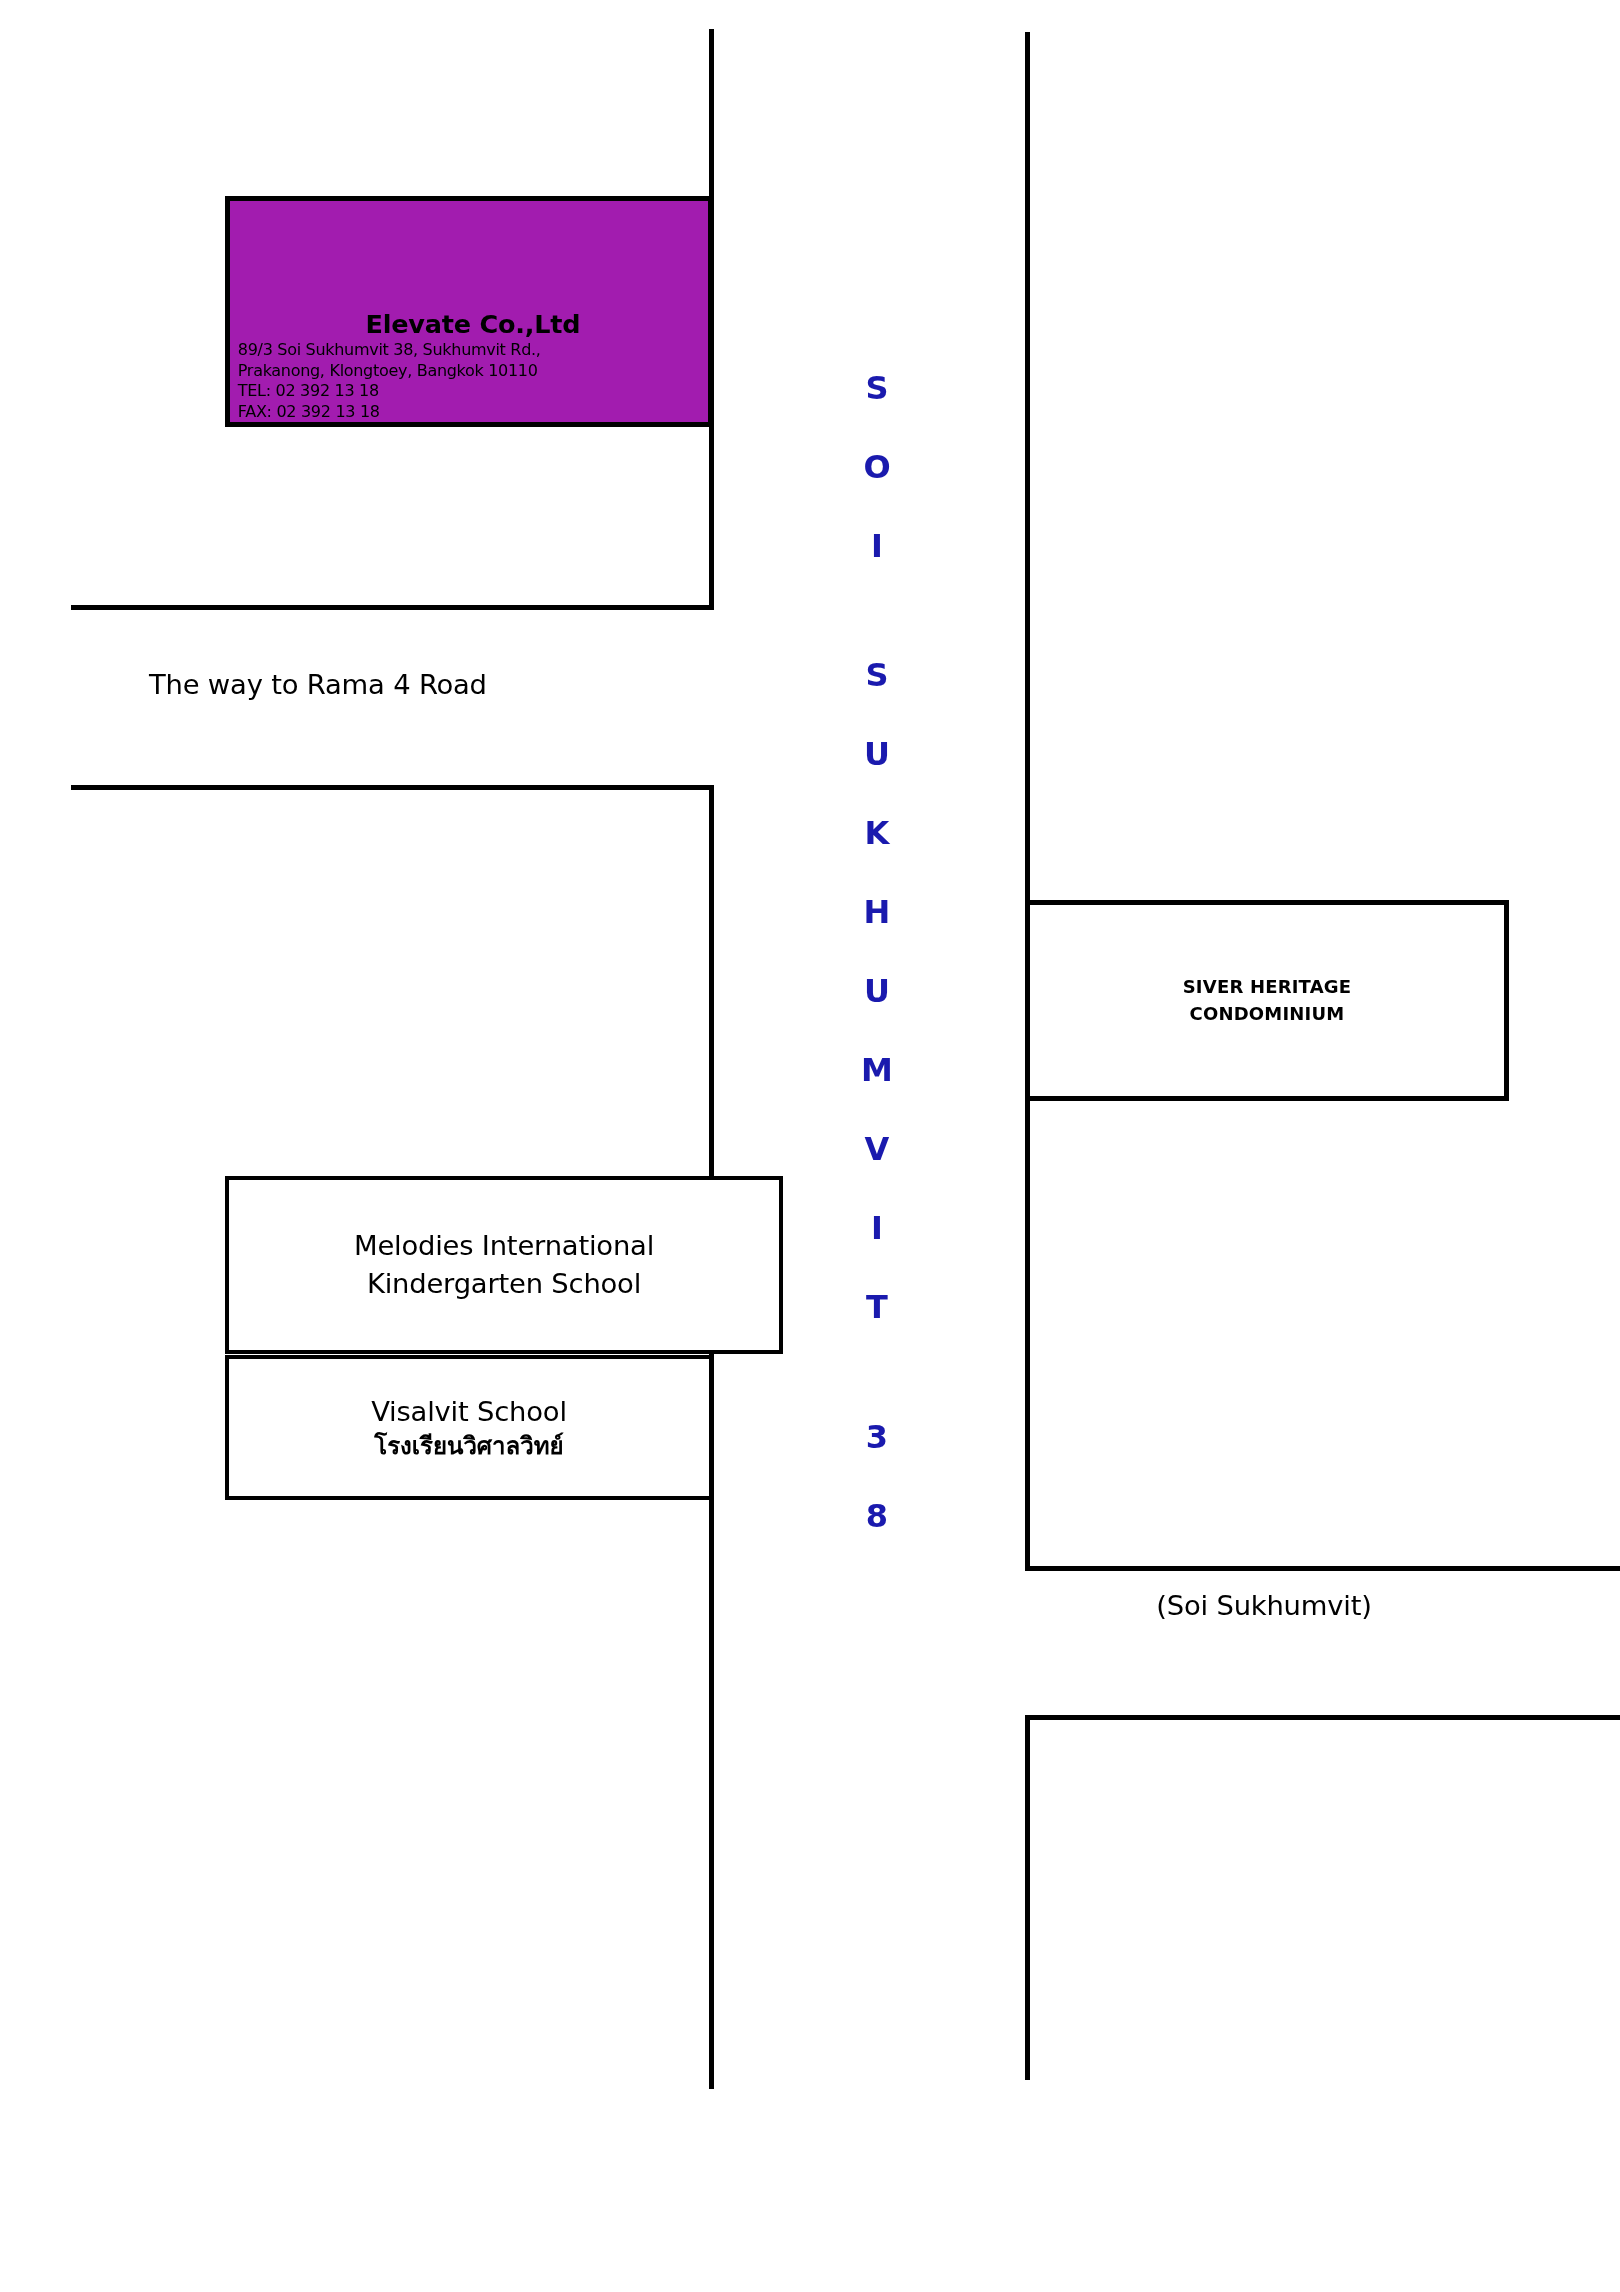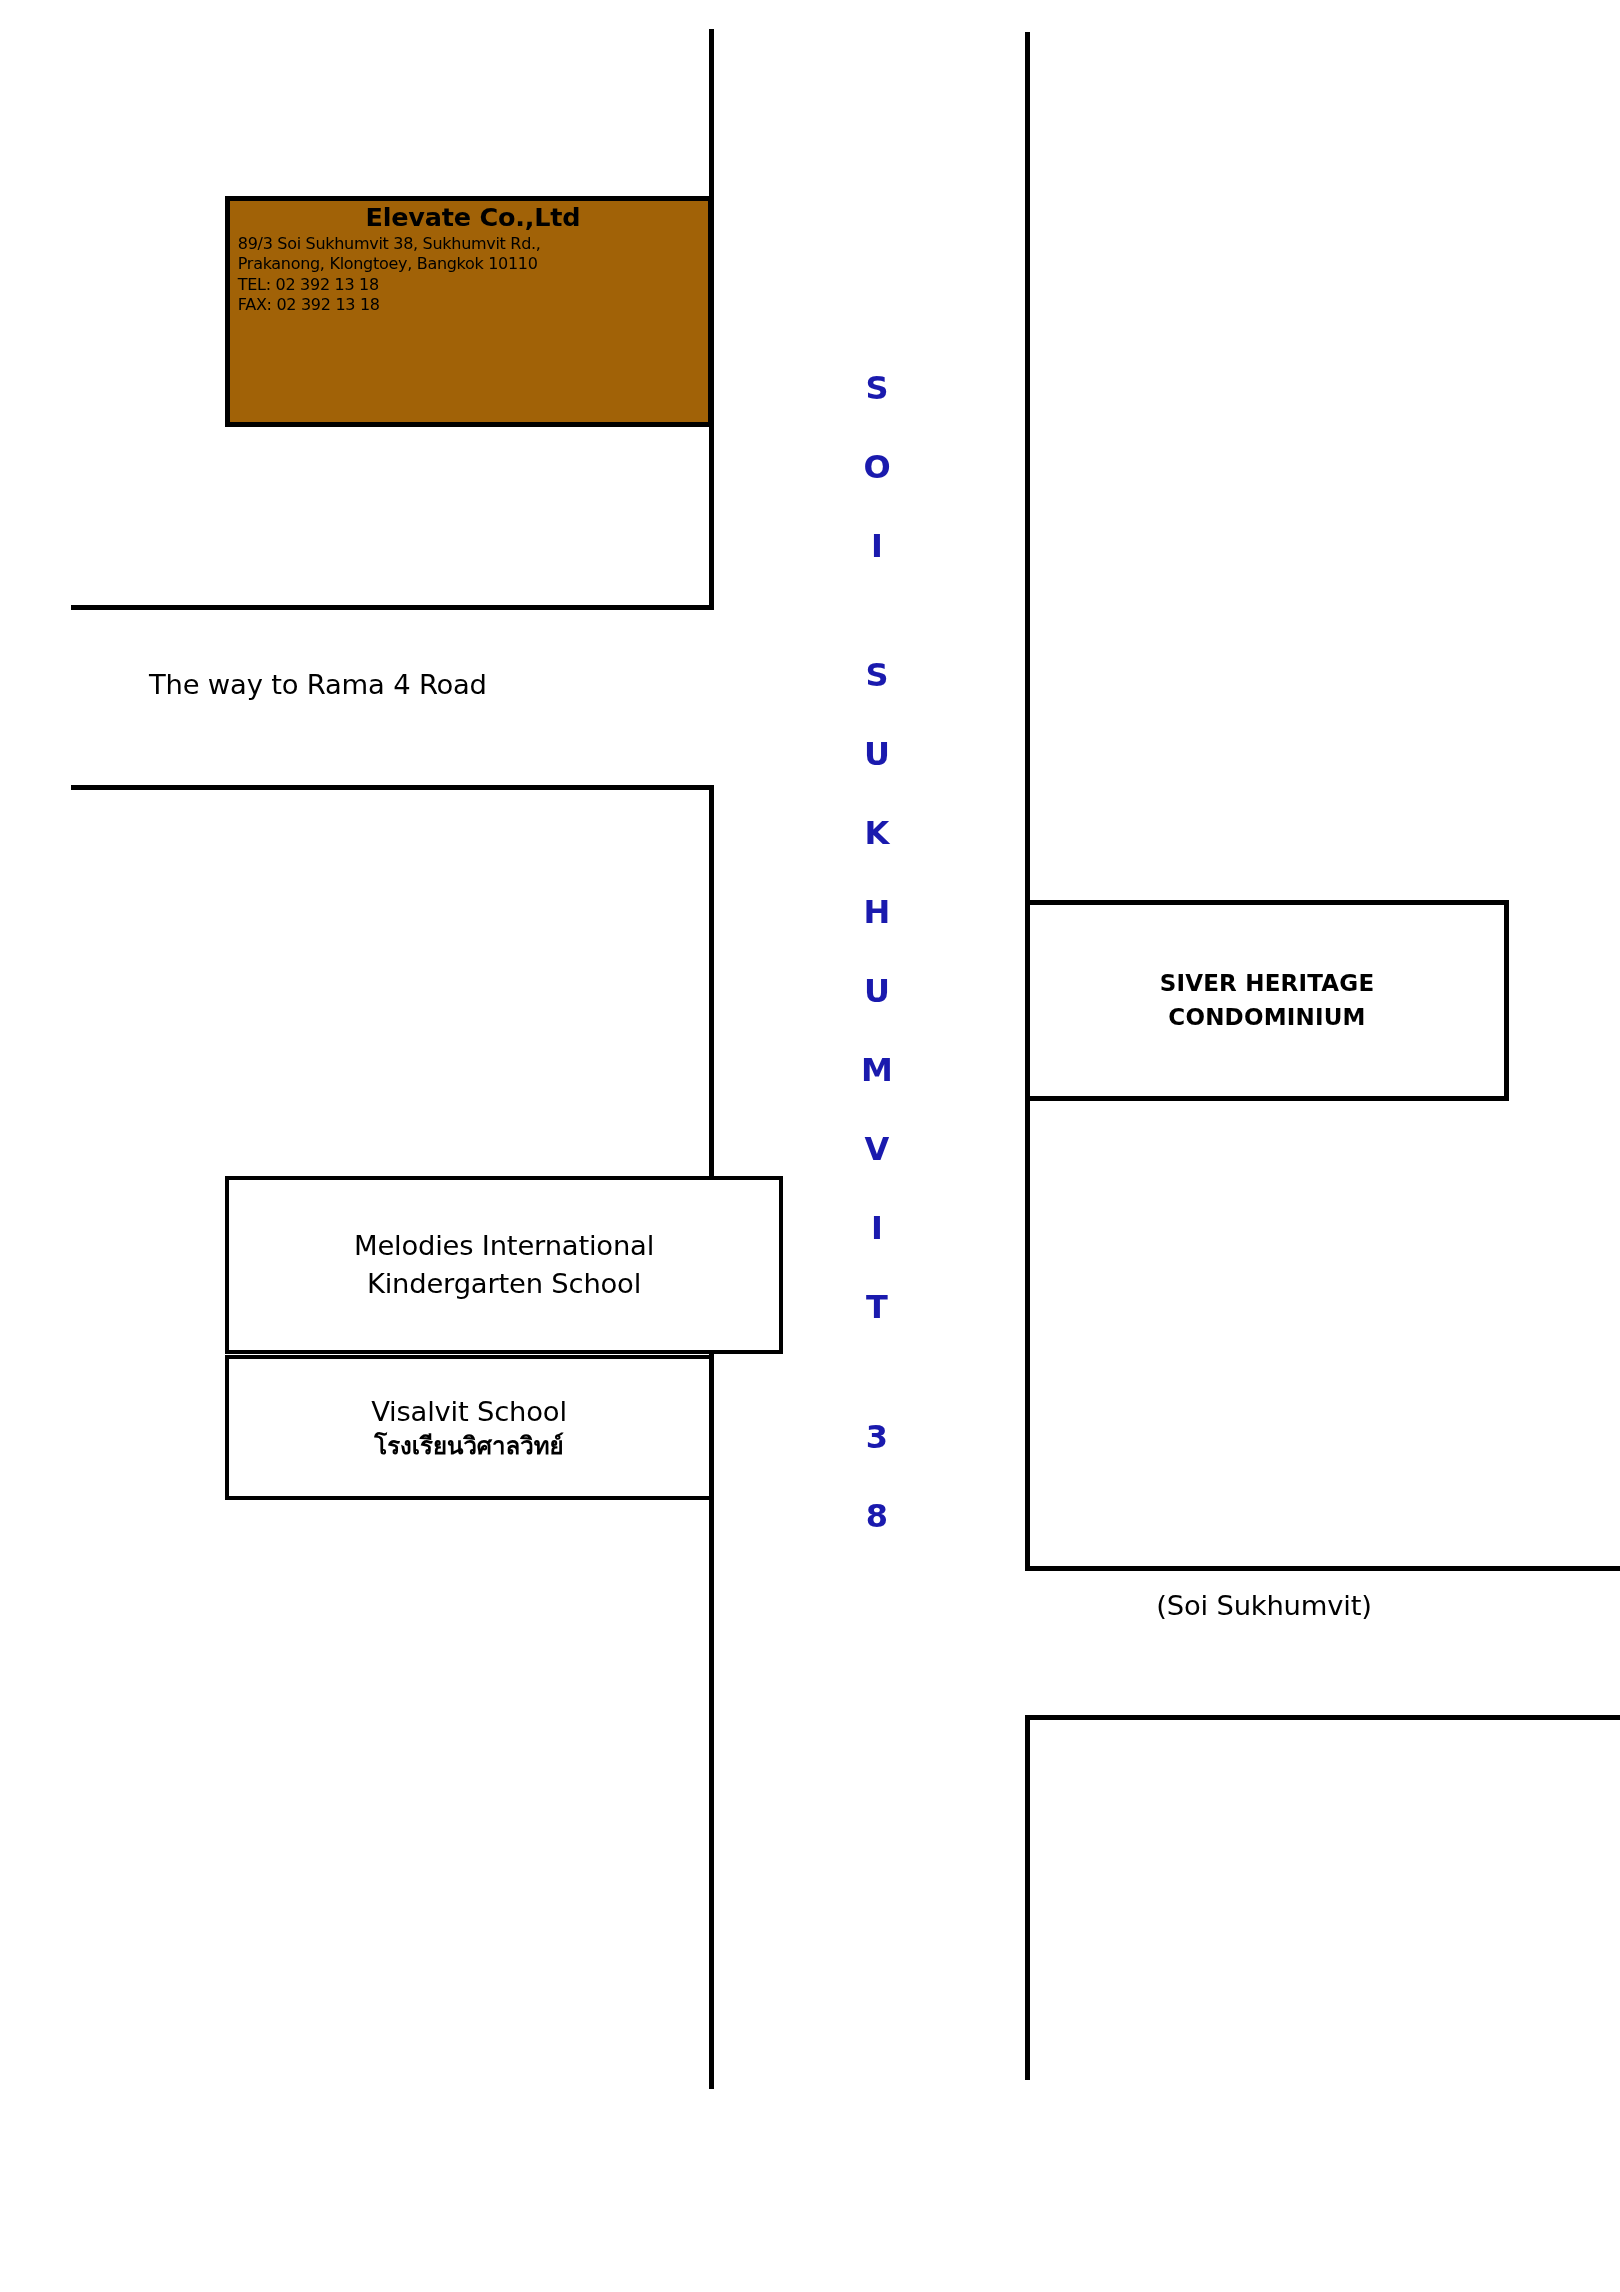"Elevate Co.,Ltd" #company-box { background: #a16207 -> #a21caf; justify-content: flex-start -> flex-end }
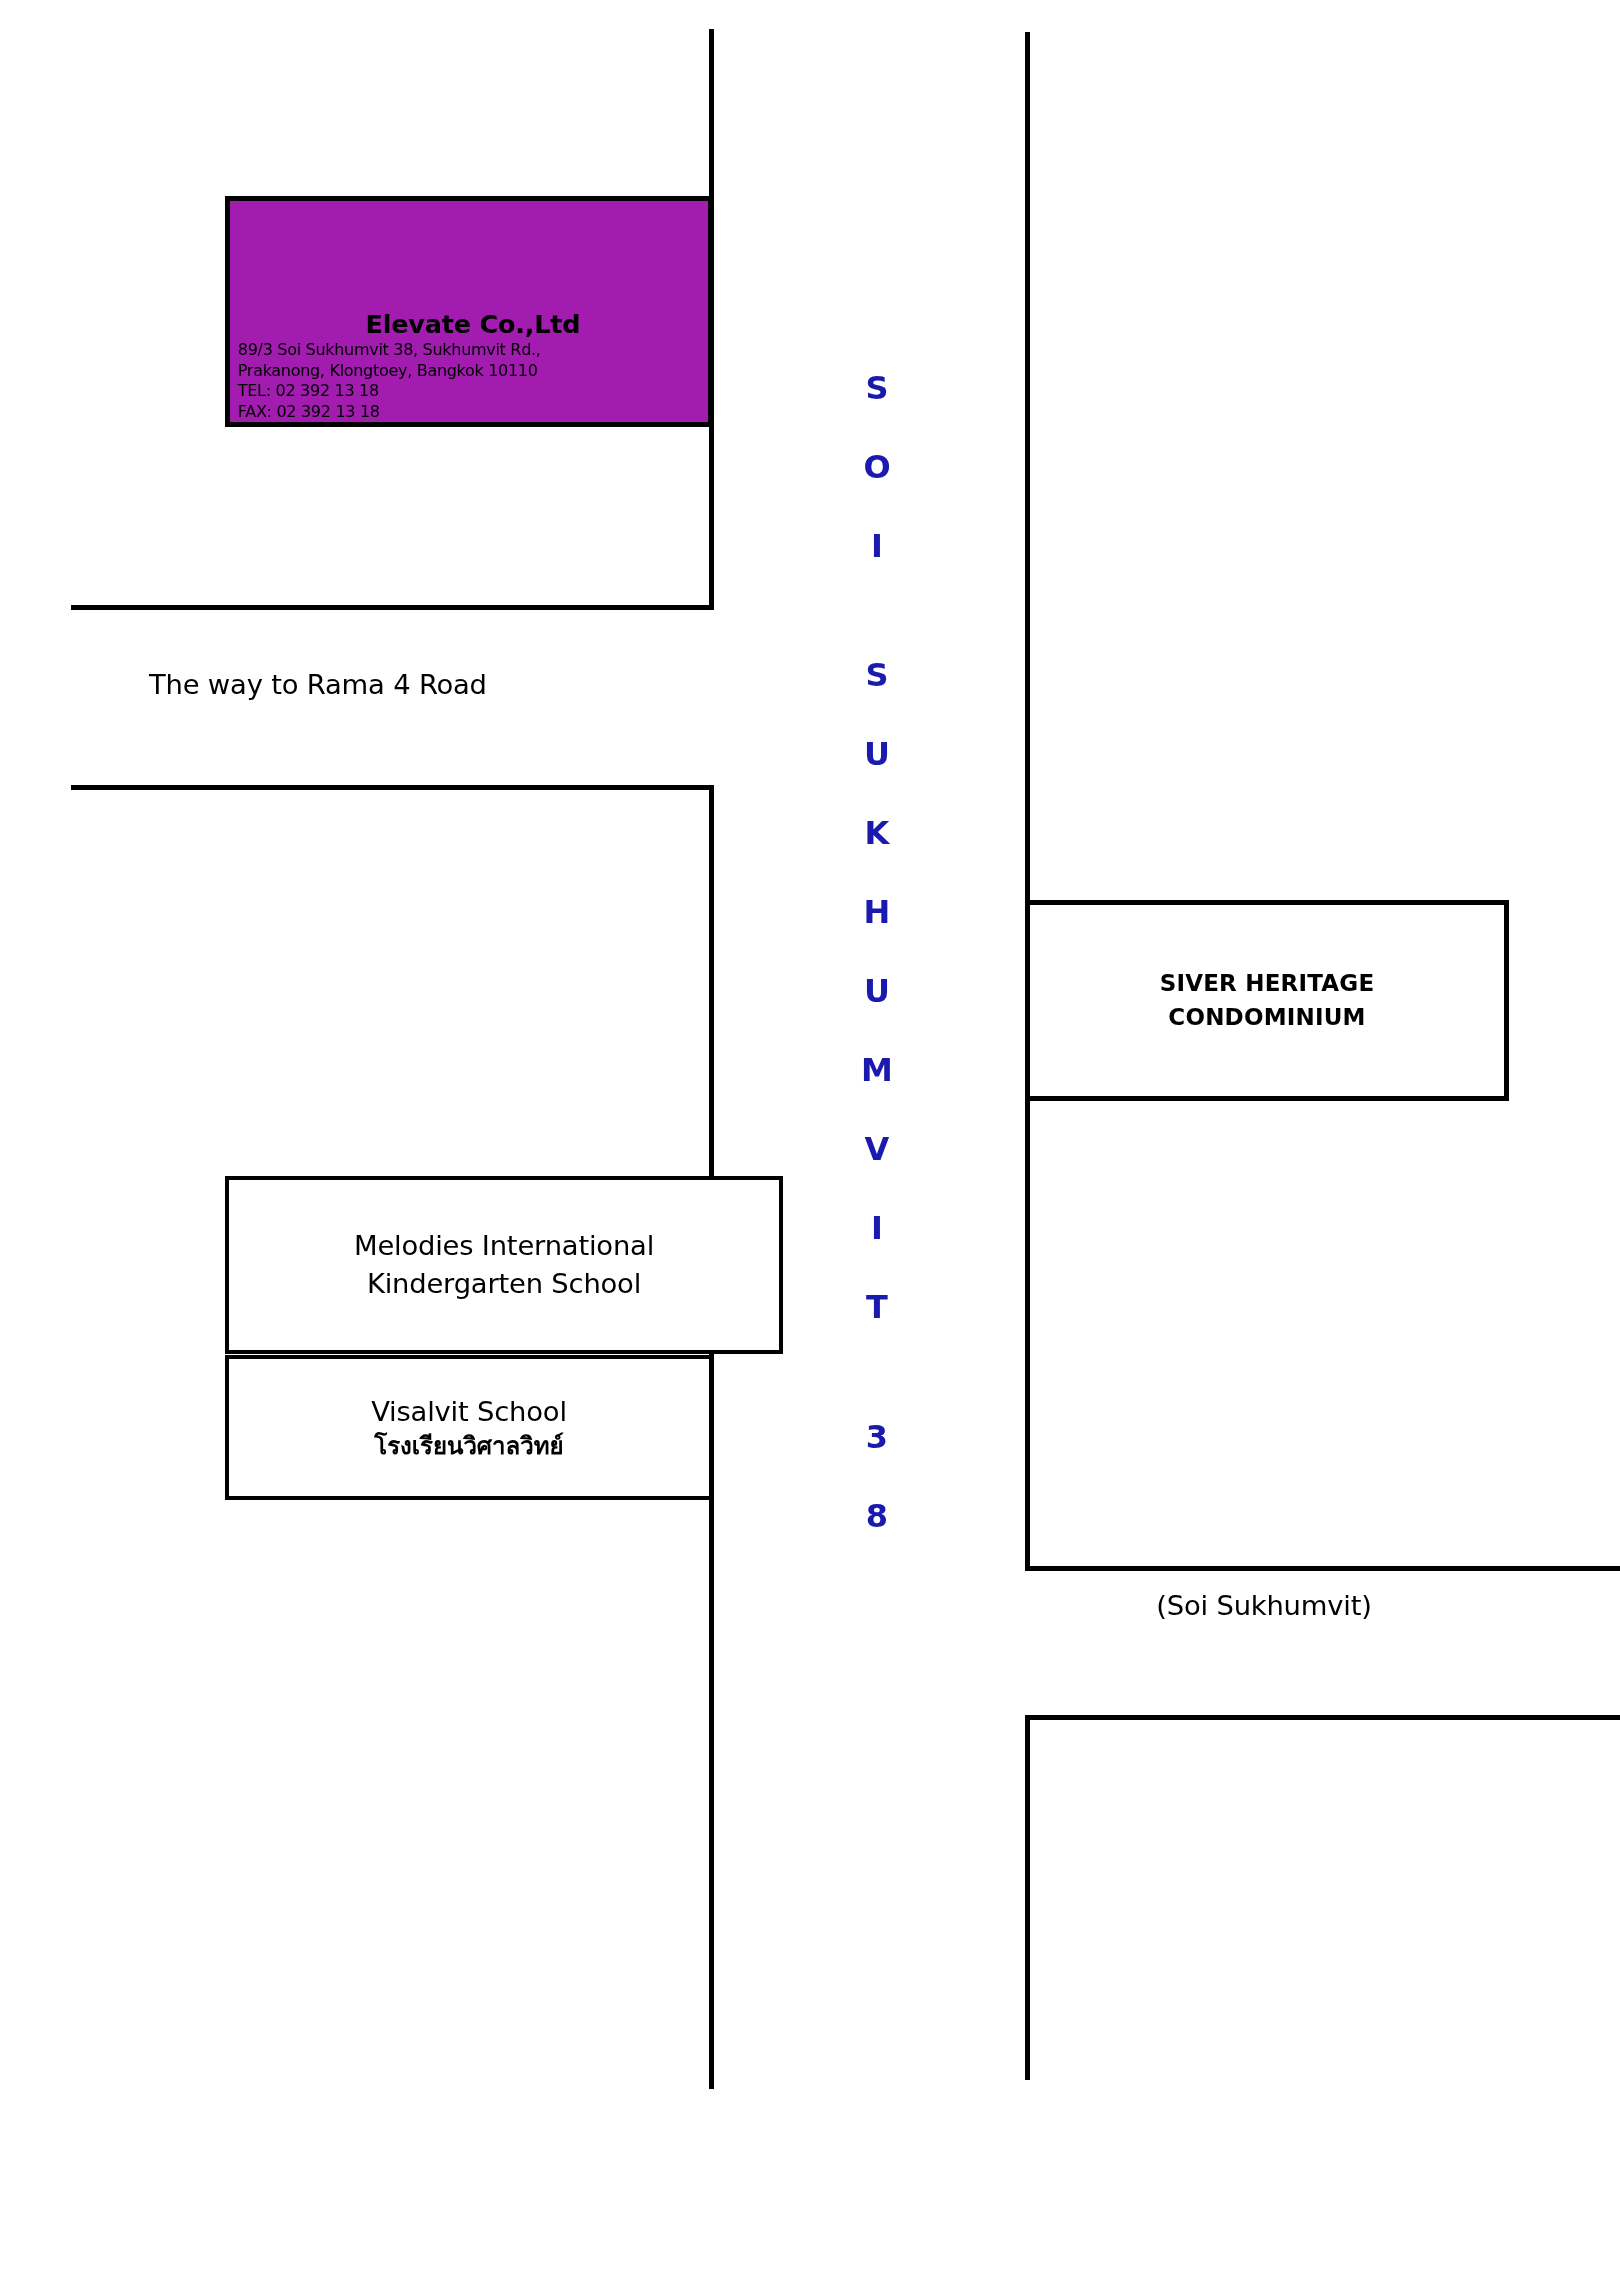"SIVER HERITAGE" .condo-line { font-size: 23px -> 18px }
